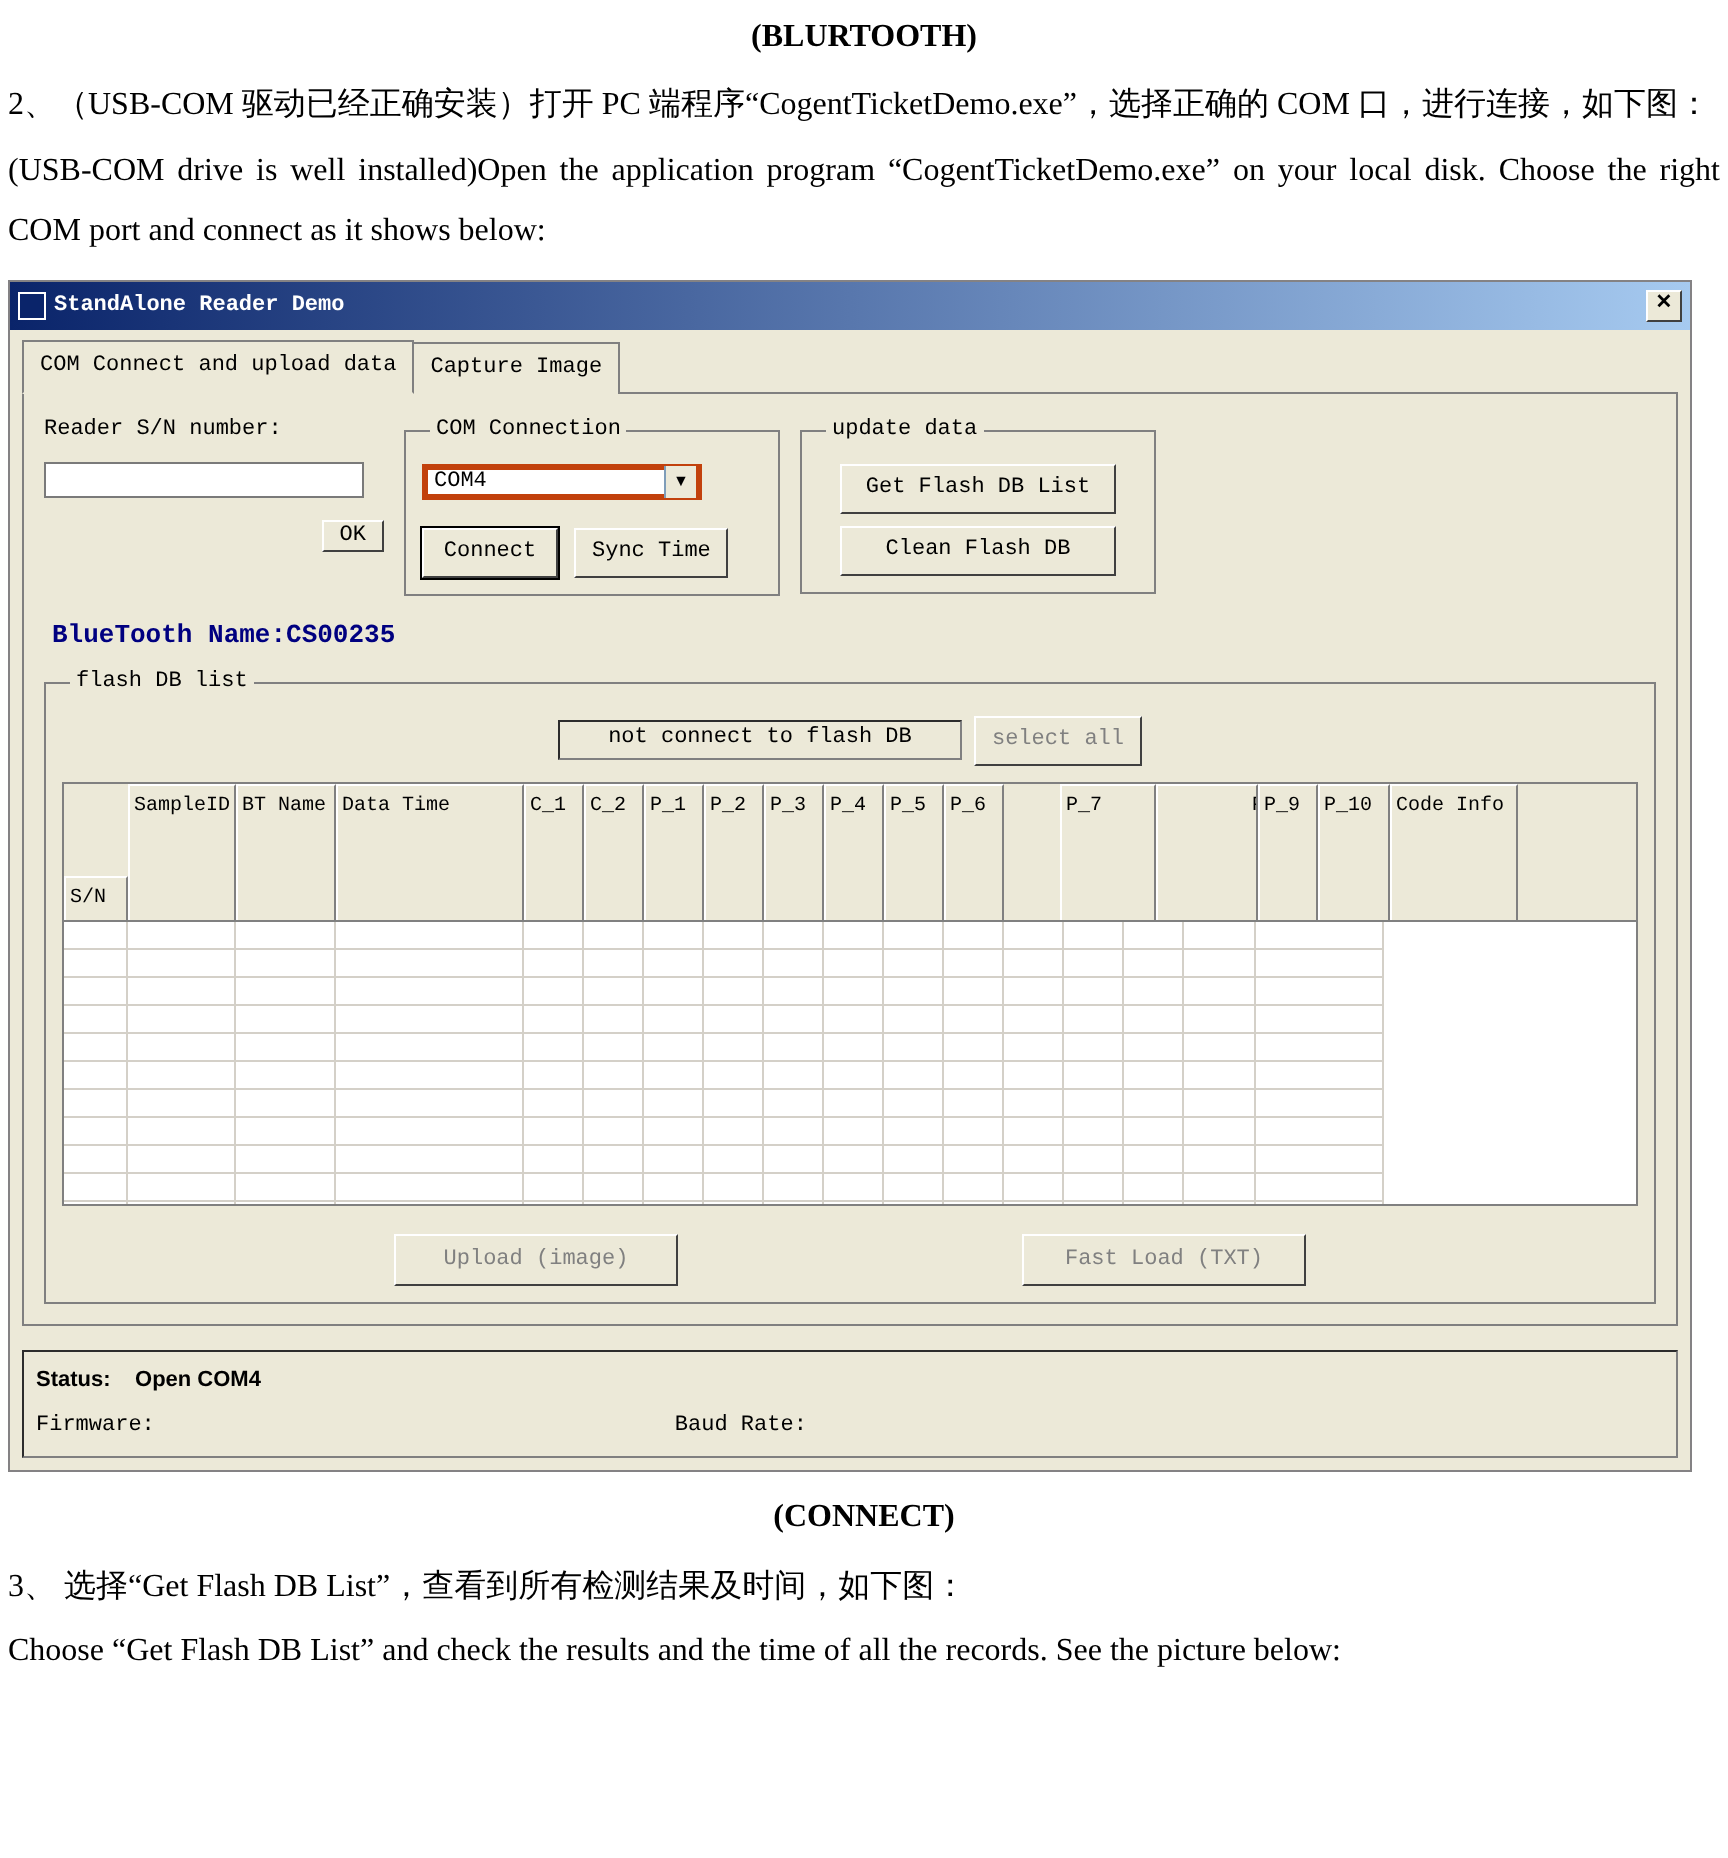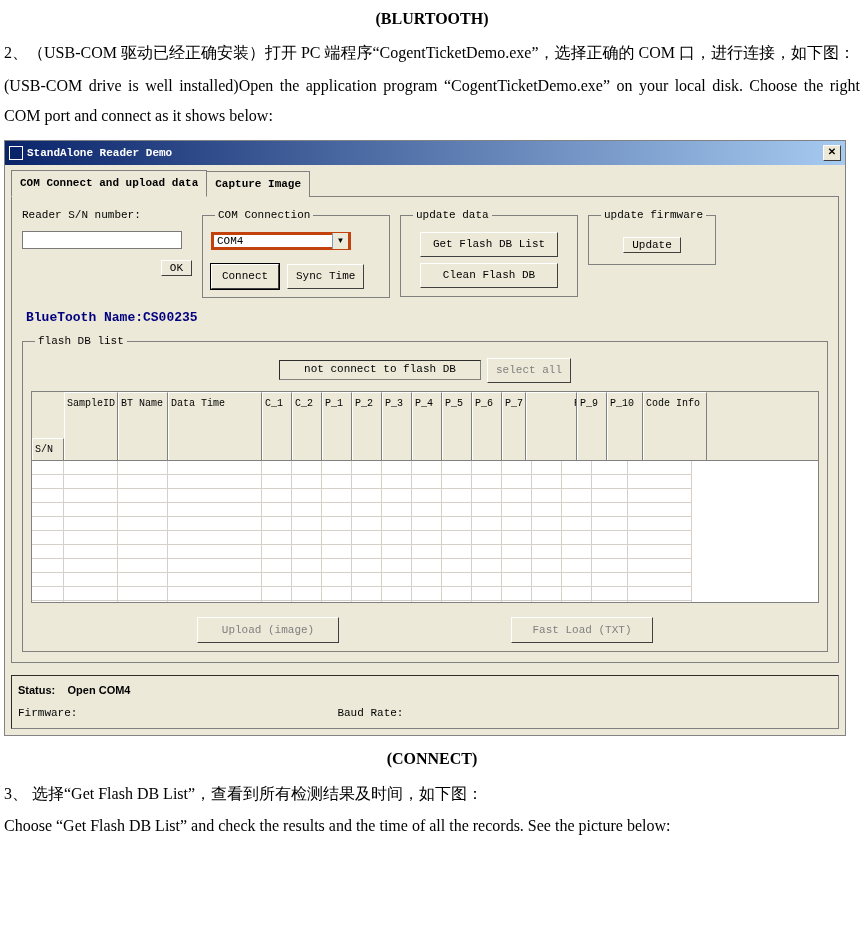"COM Connect and upload data" .tab { font-weight: bold -> none }
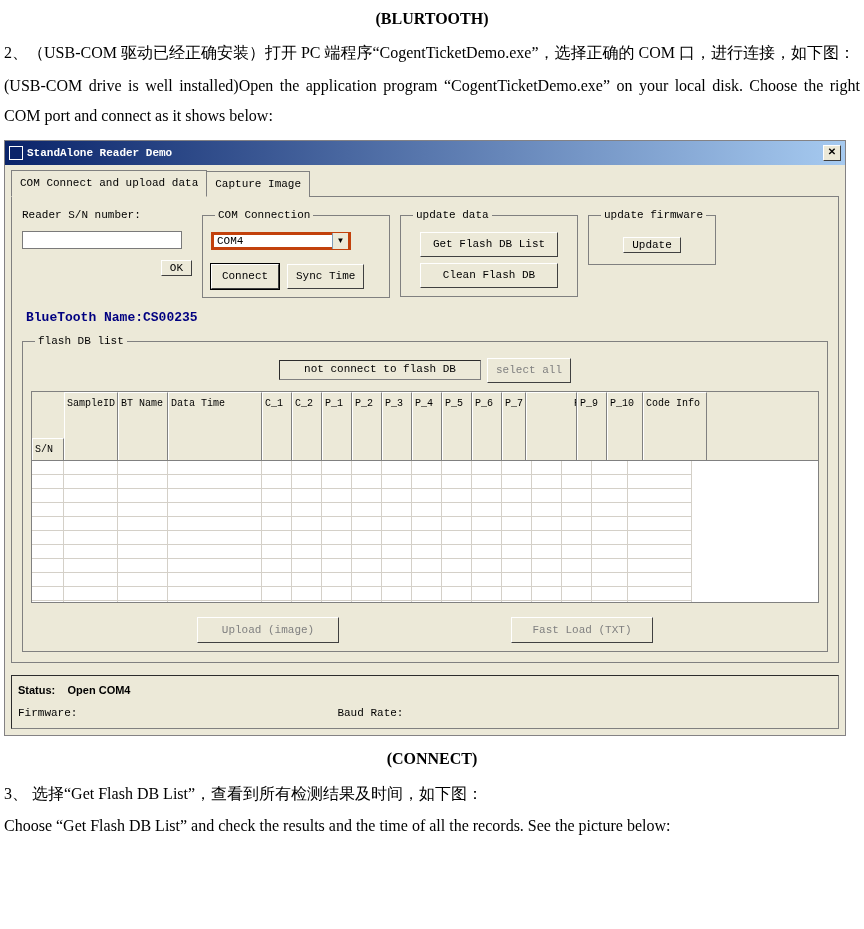"update firmware" fieldset.grp { html: <fieldset> <legend>update firmware</legend> <div> <span>Update</span> </div> </fieldset> -> none }
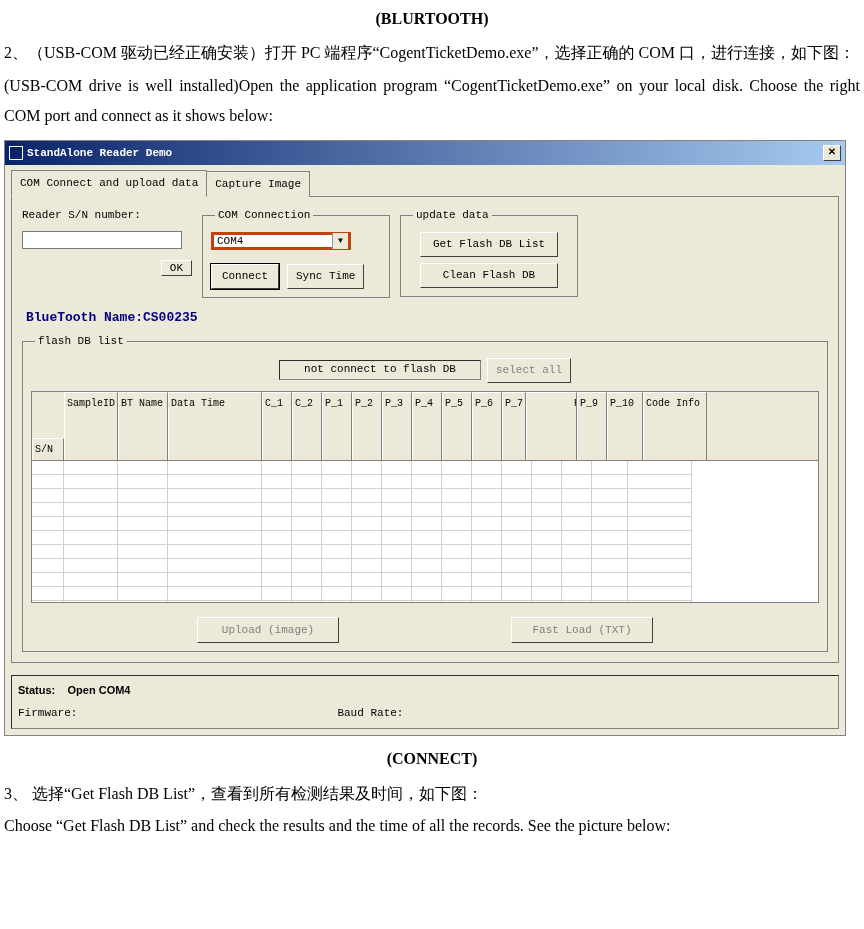"P_7" div.gh { margin-left: none -> 28px; width: 24px -> 48px }
